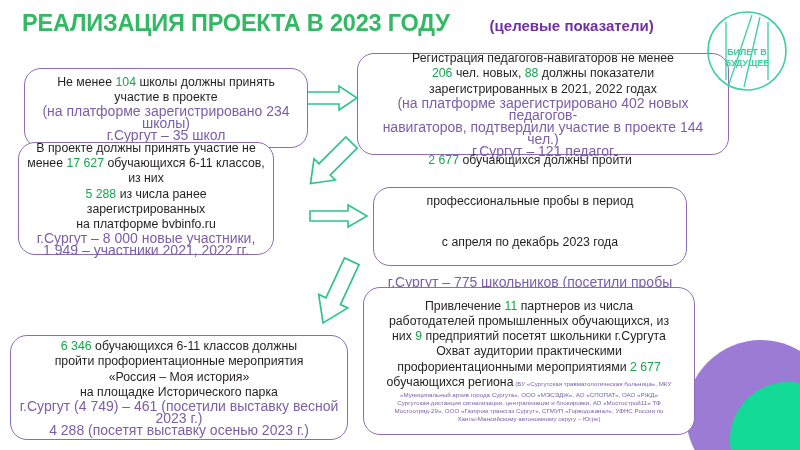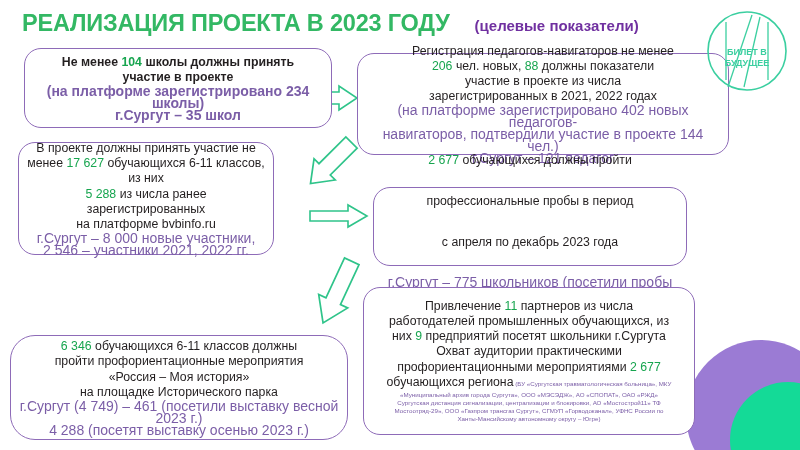"РЕАЛИЗАЦИЯ ПРОЕКТА В 2023 ГОДУ" .header { gap: 25px -> 19px }
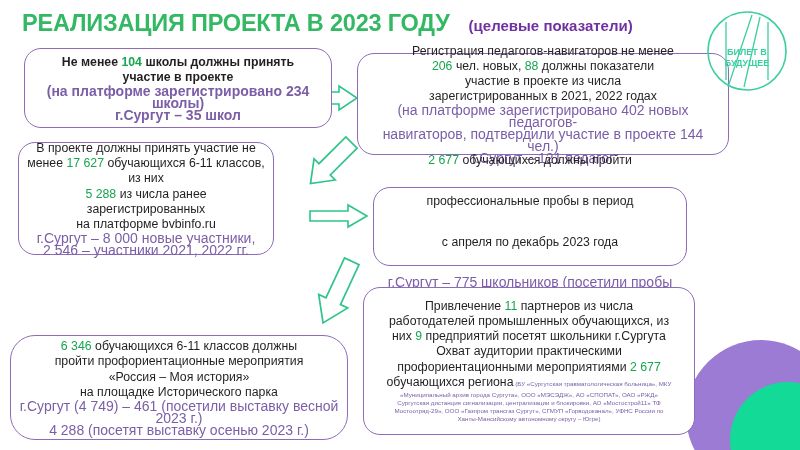"(целевые показатели)" .title-sub { margin-left: none -> 21px }
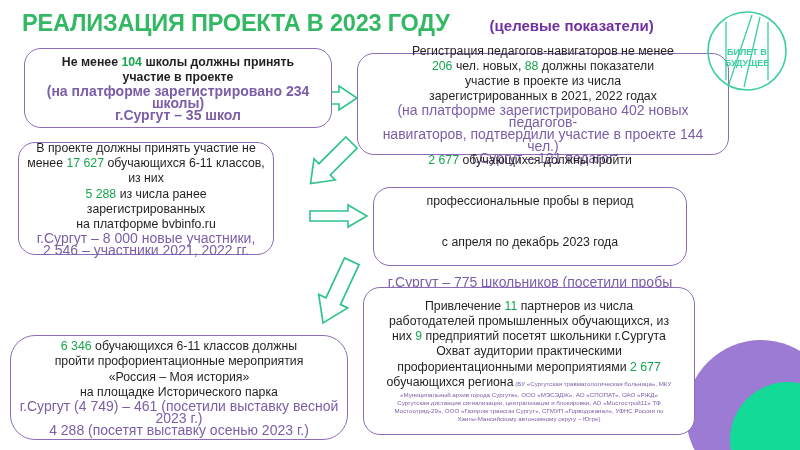"Не менее 104 школы должны" #box-schools { font-weight: bold -> none; top: 48px -> 68px; width: 308px -> 284px }
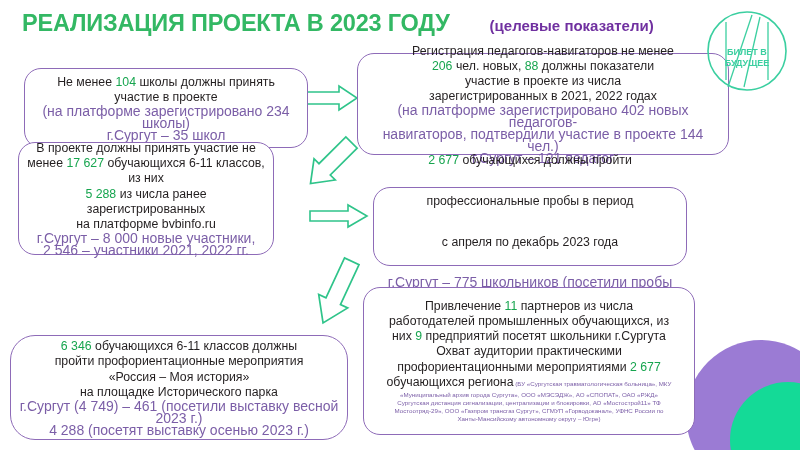"участие в проекте из числа" div.line { html: <div>участие в проекте из числа</div> -> none }
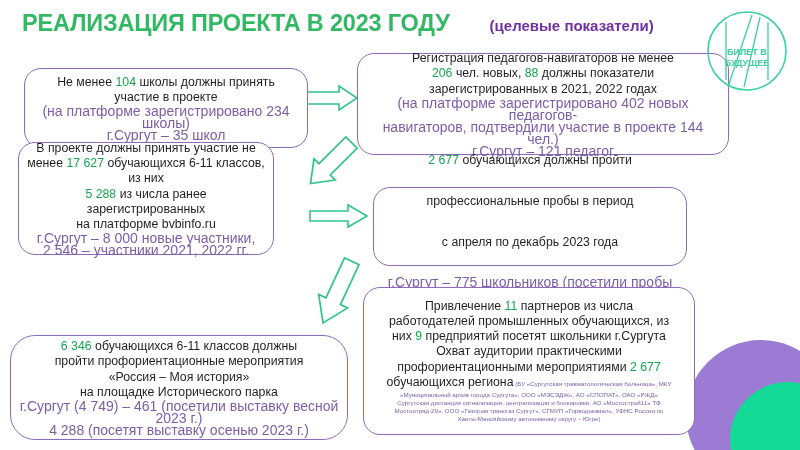"2 546 – участники 2021," div.line { text: 2 546 -> 1 949 }
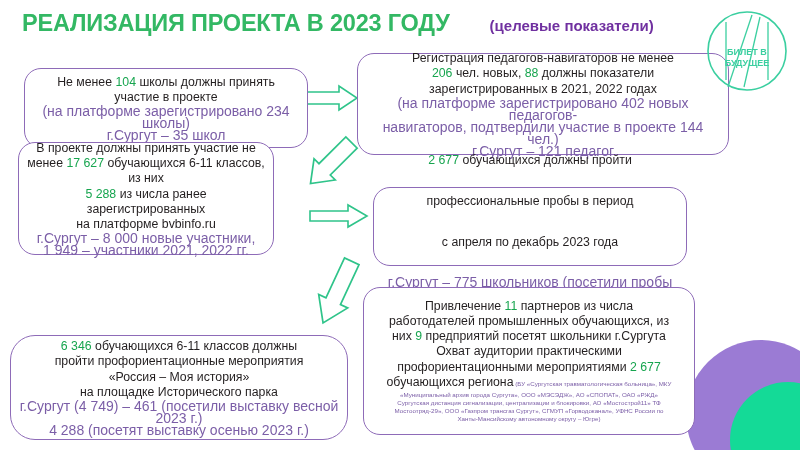"6 346 обучающихся 6-11 классов" #box-park { border-radius: 25px -> none }
